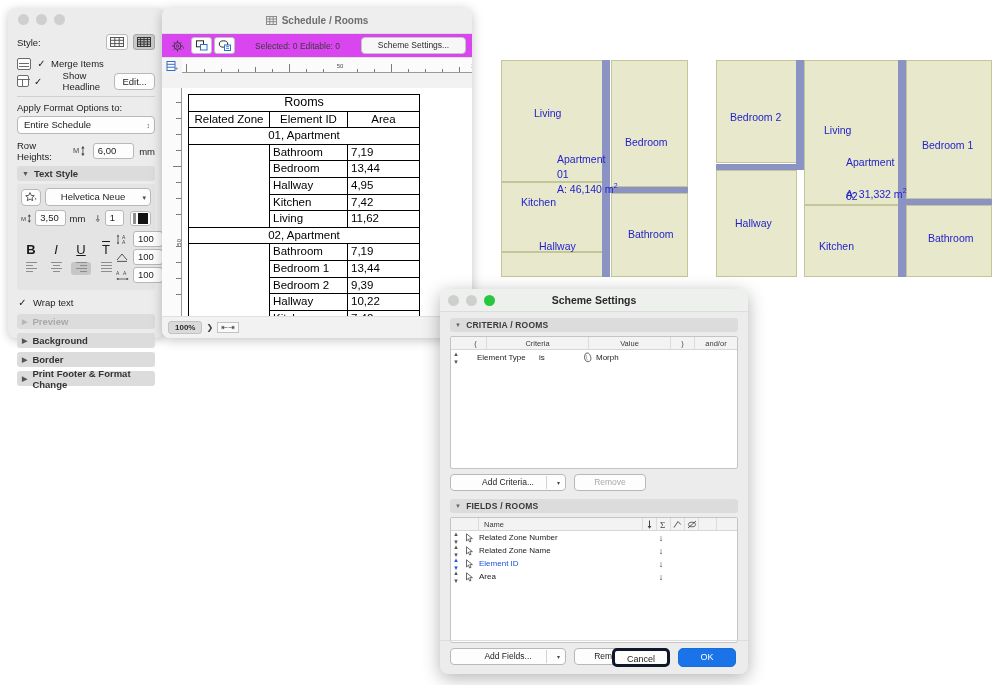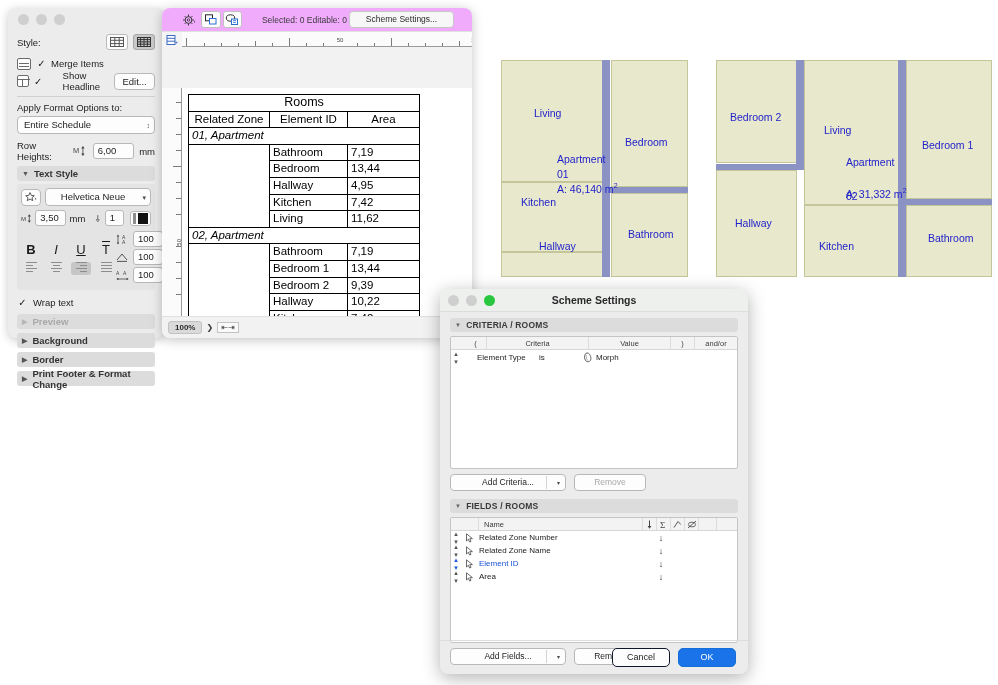"Schedule / Rooms" div.win-title { html: none -> <div> <svg> <rect></rect> <line></line> <line></line> <line></line> <line></line> </svg> <span>Schedule / Rooms</span> </div> }
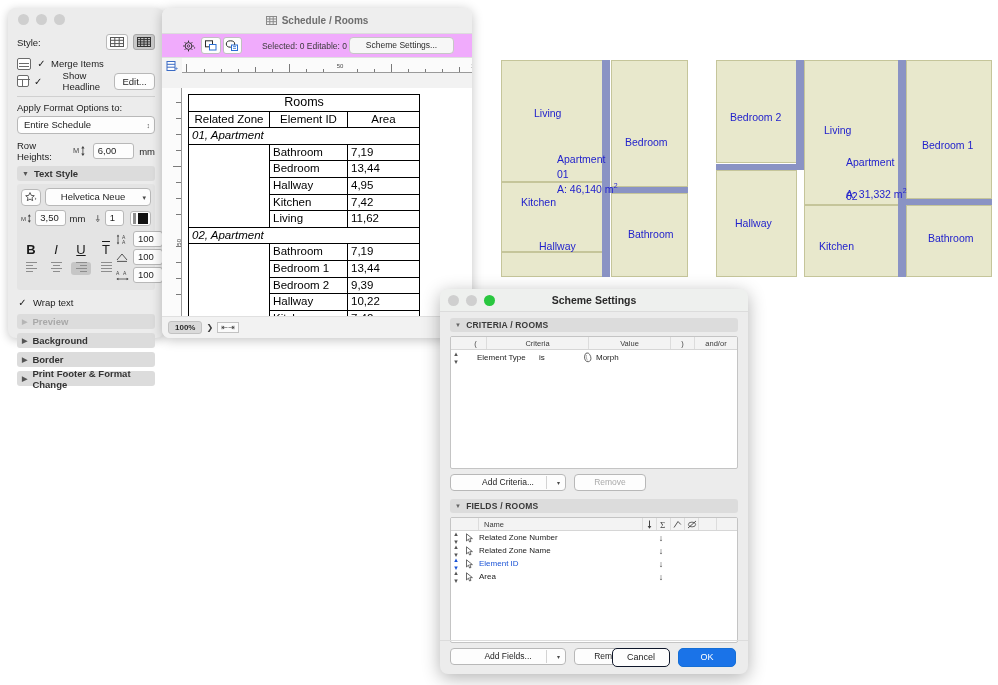"Selected: 0 Editable: 0" .tool-row { background: #f0abfc -> #d946ef; padding: 0 18px -> 0 6px }
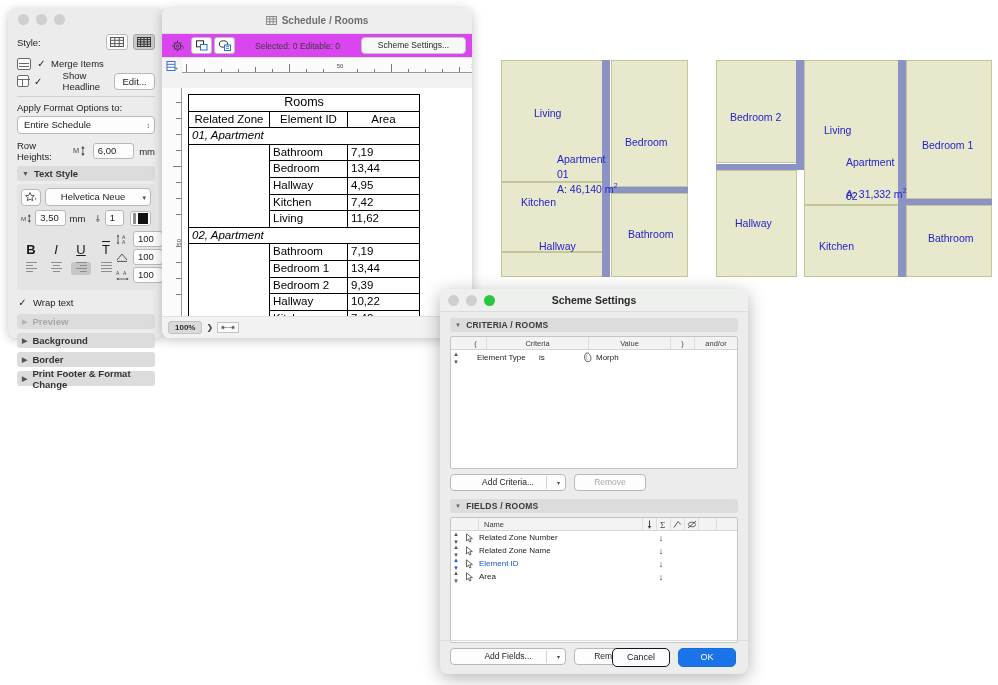"01, Apartment" td.zone-cell { font-style: italic -> none; text-align: left -> center }
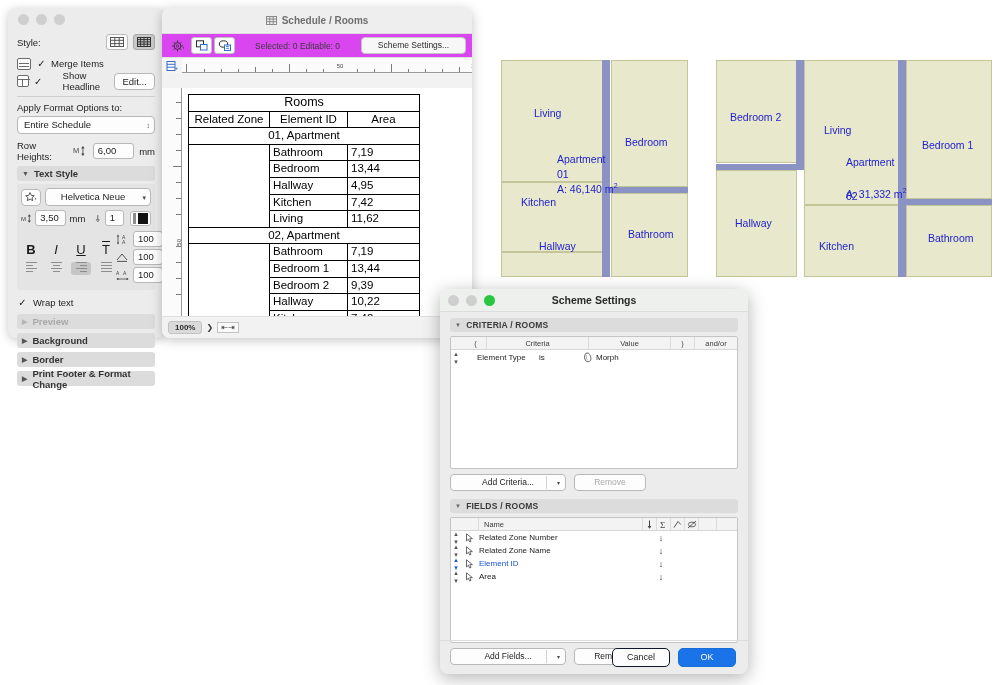"Cancel" .foot-btn.cancel { border: 1px solid #0f172a -> 3px solid #0f172a }
